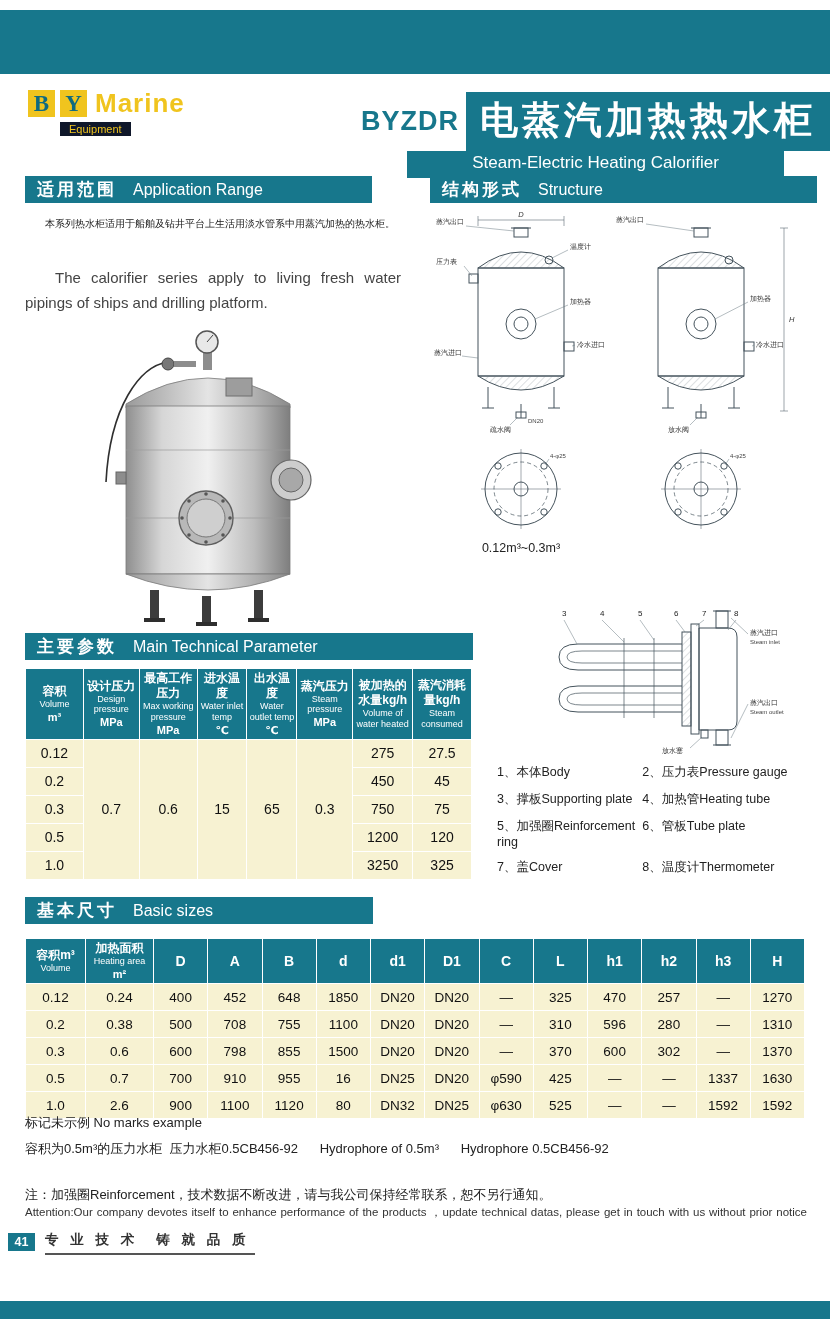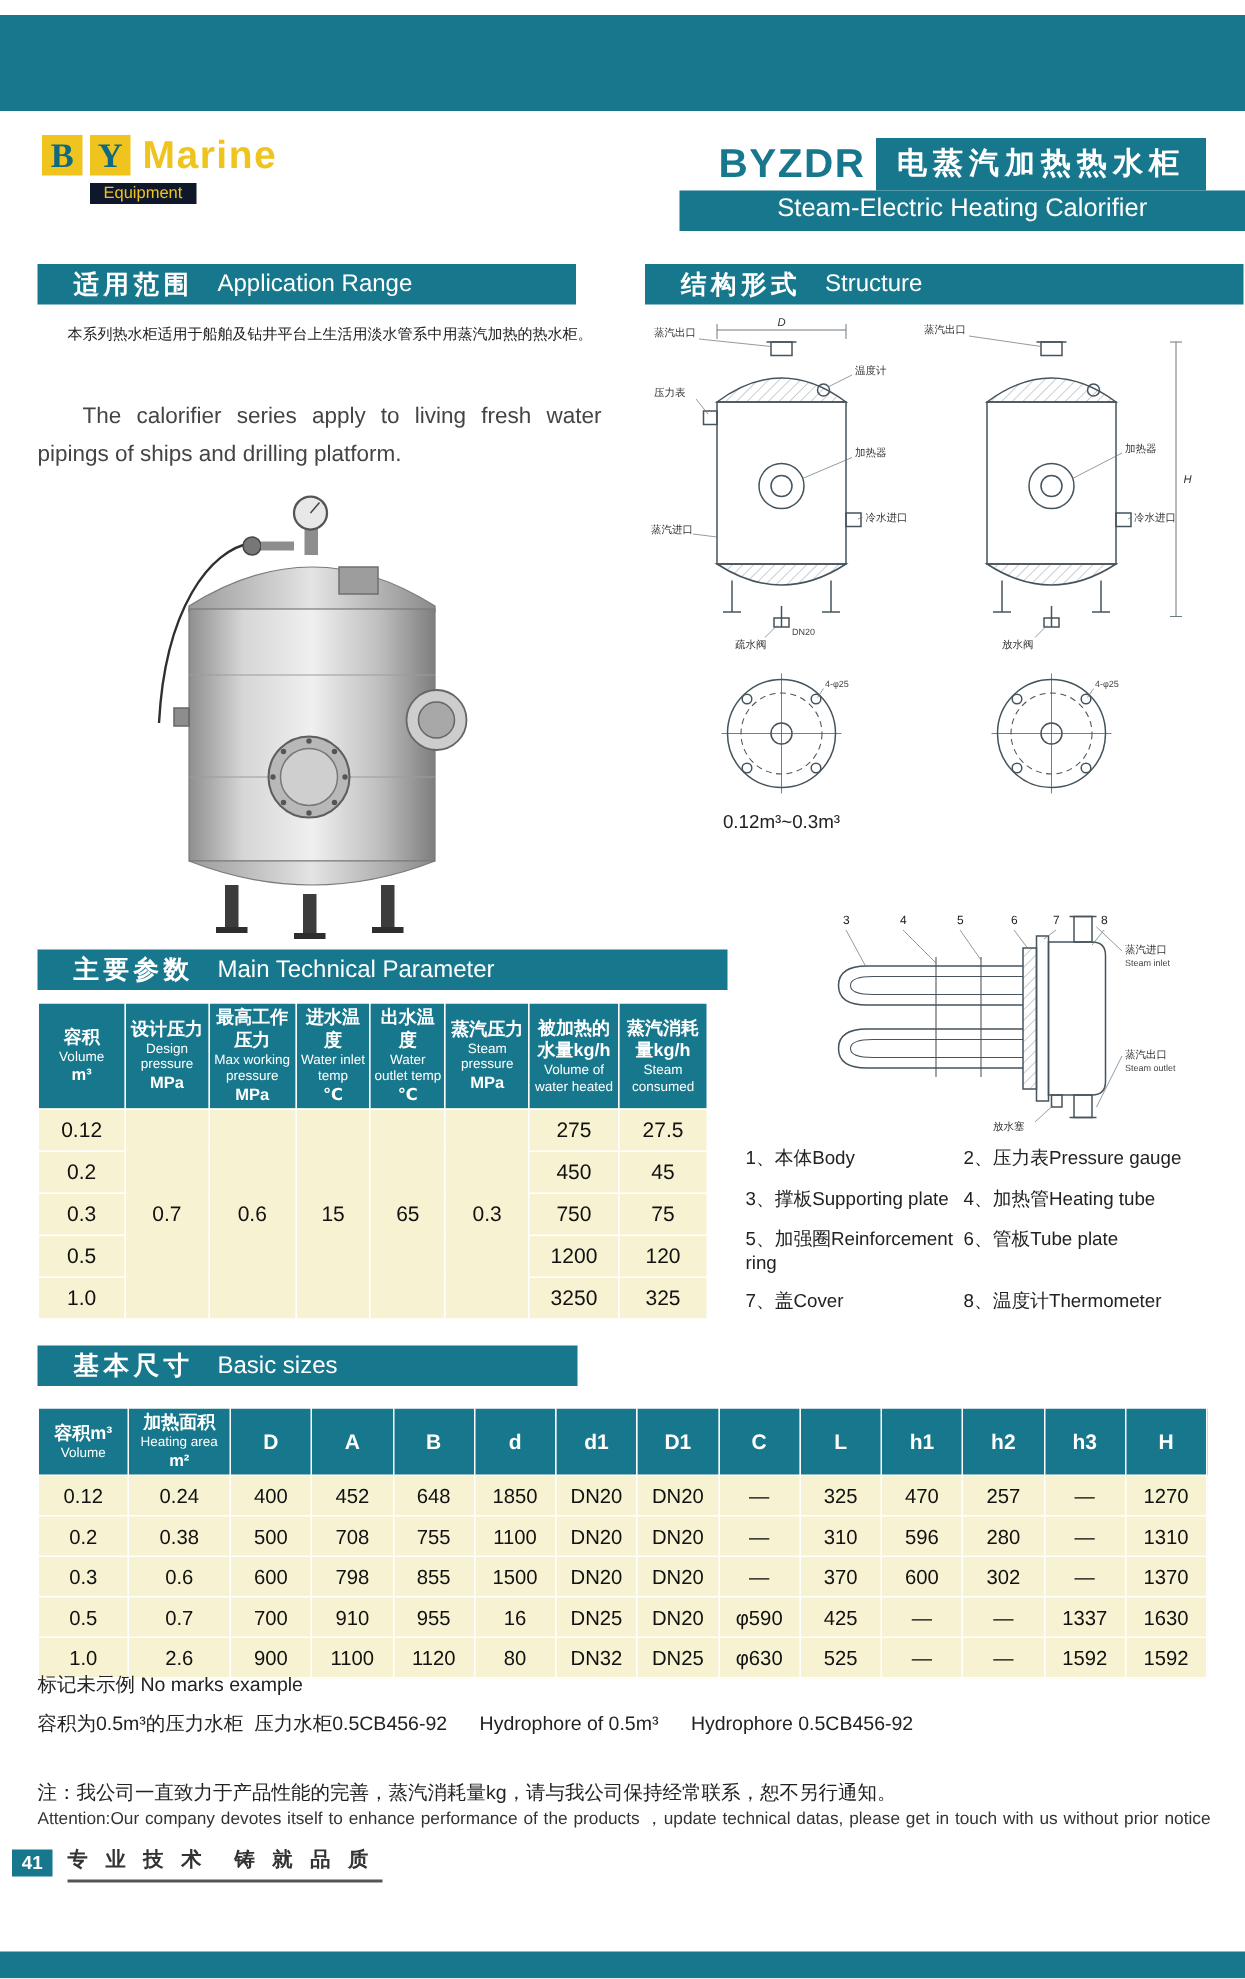"电蒸汽加热热水柜" .title-cn { font-size: 20px -> 38px }
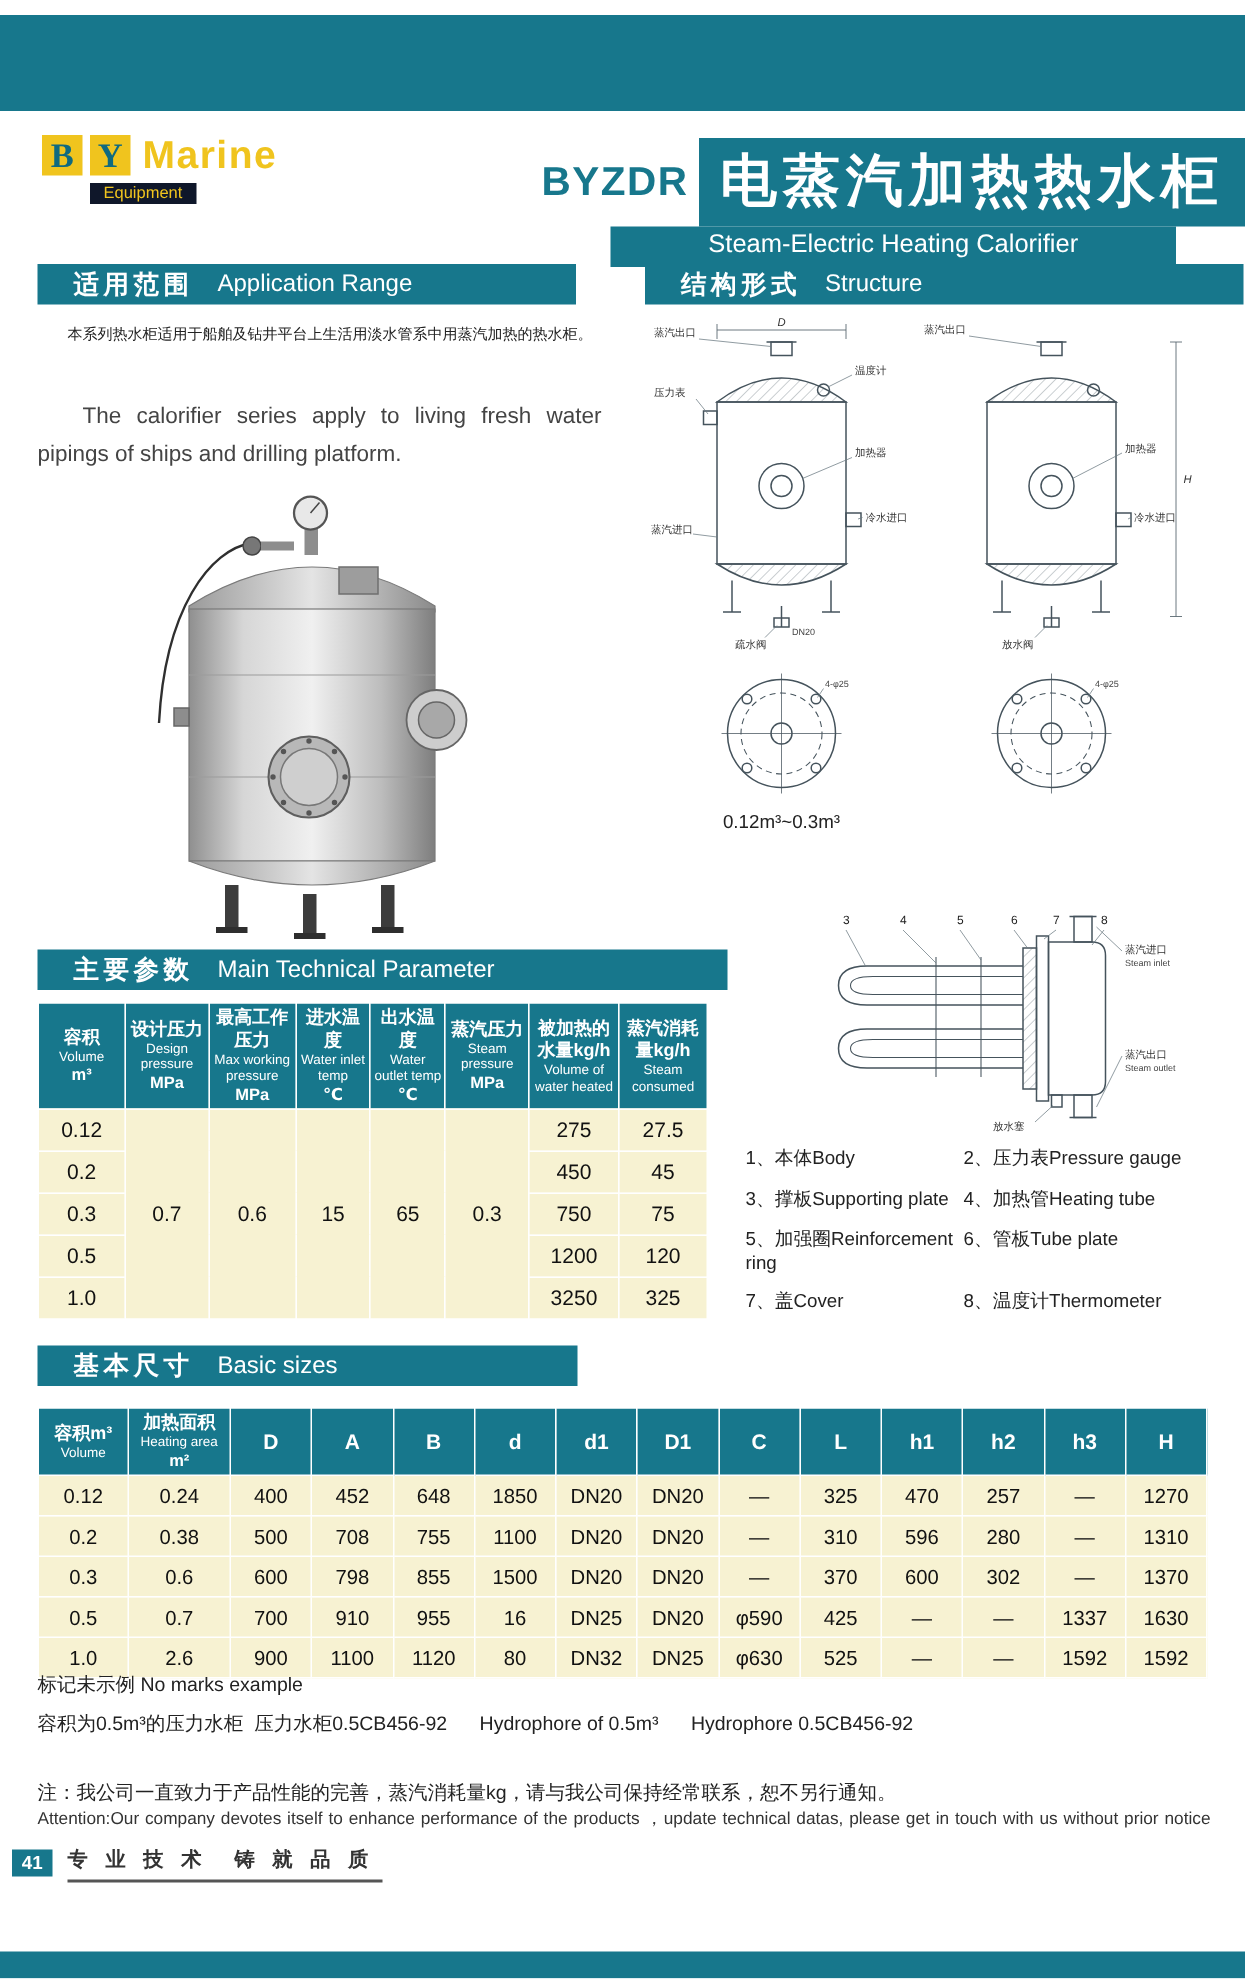"适用范围" .sec-bar { padding-left: 24px -> 12px }
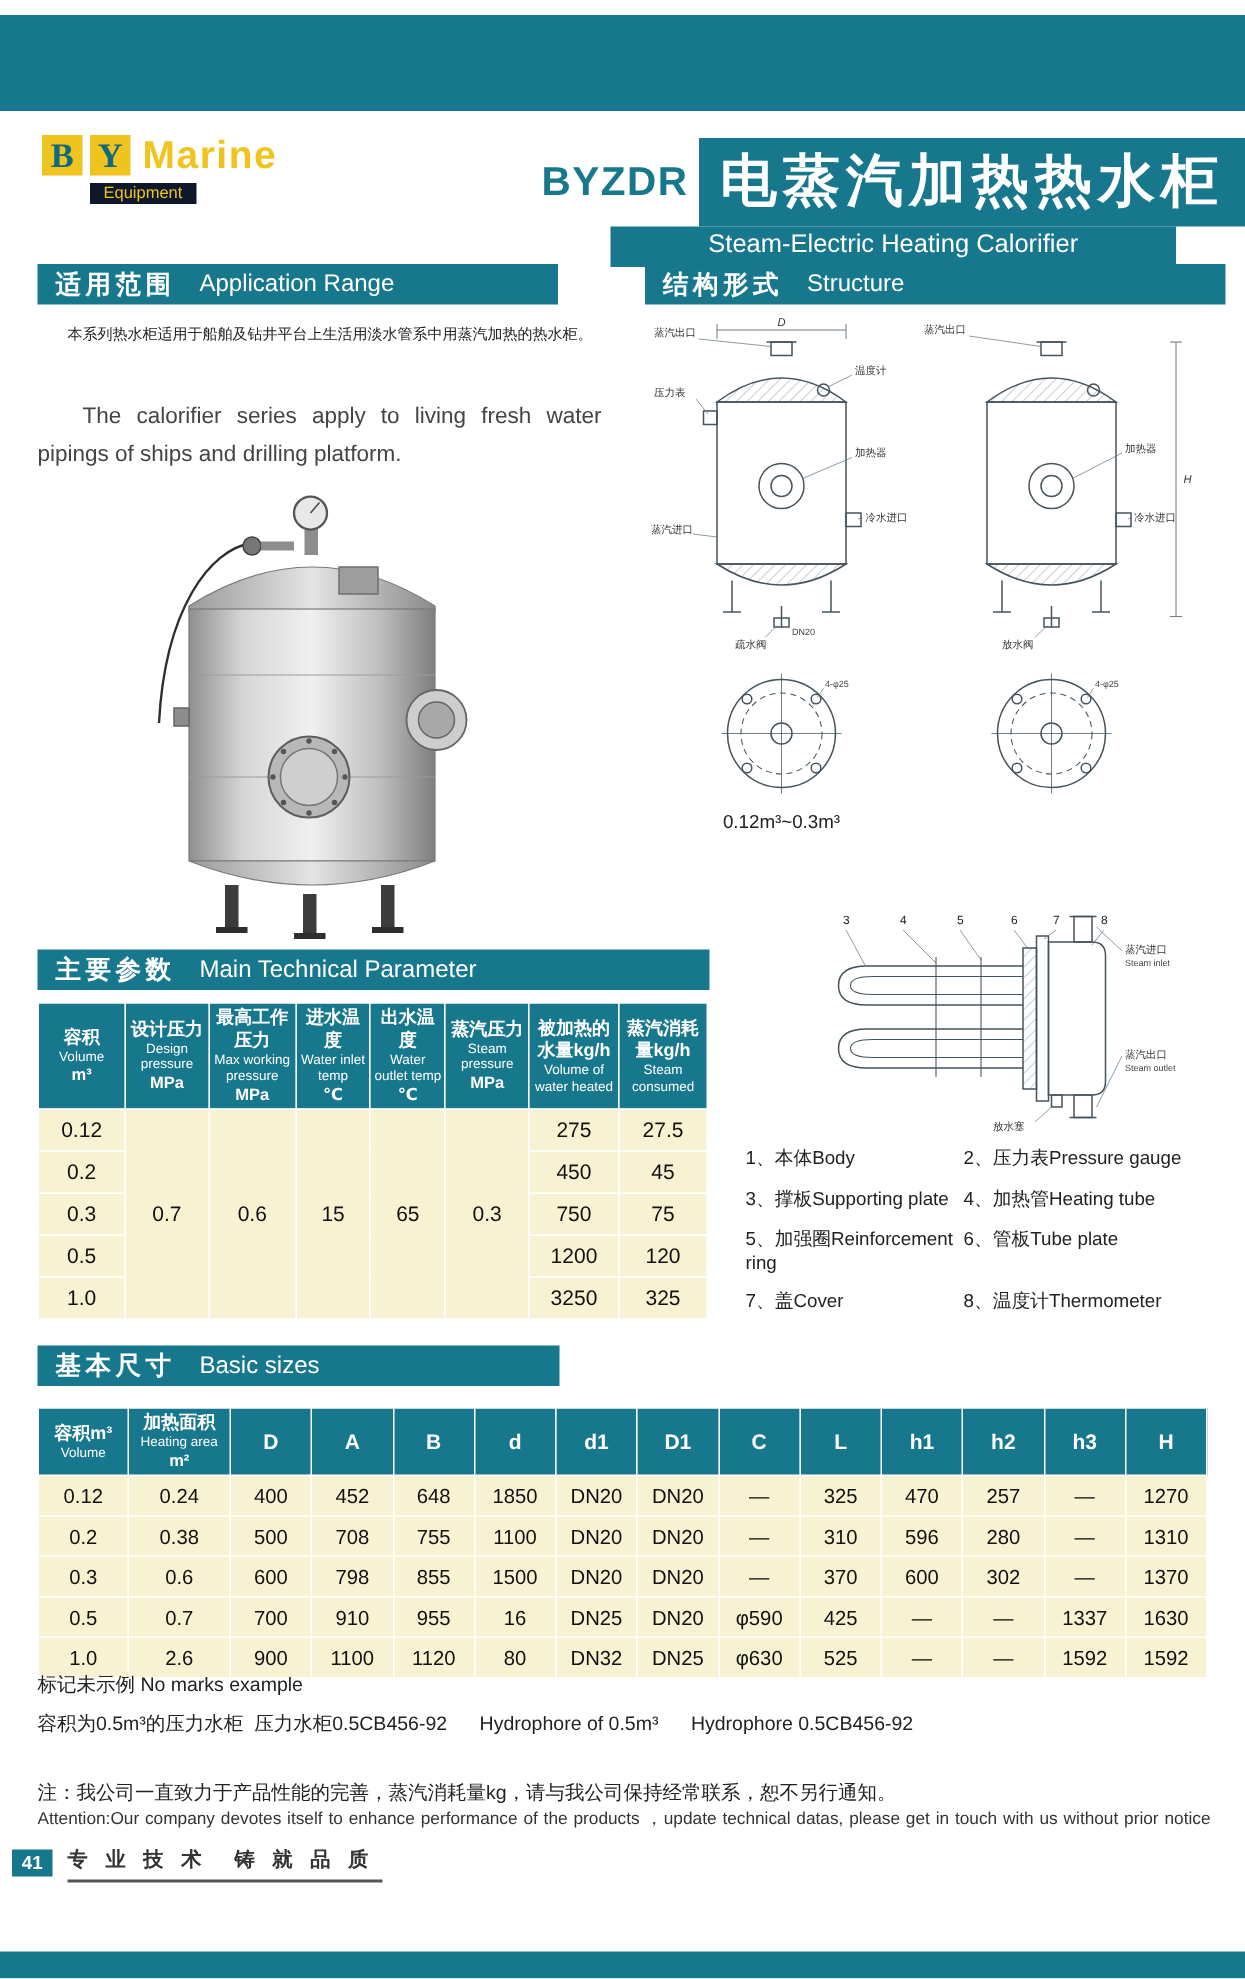"注：我公司一直致力于产品性能的完善，蒸汽消耗量kg，请与我公司保持经常联系，恕不" div { text: 我公司一直致力于产品性能的完善，蒸汽消耗量kg -> 加强圈Reinforcement，技术数据不断改进 }
